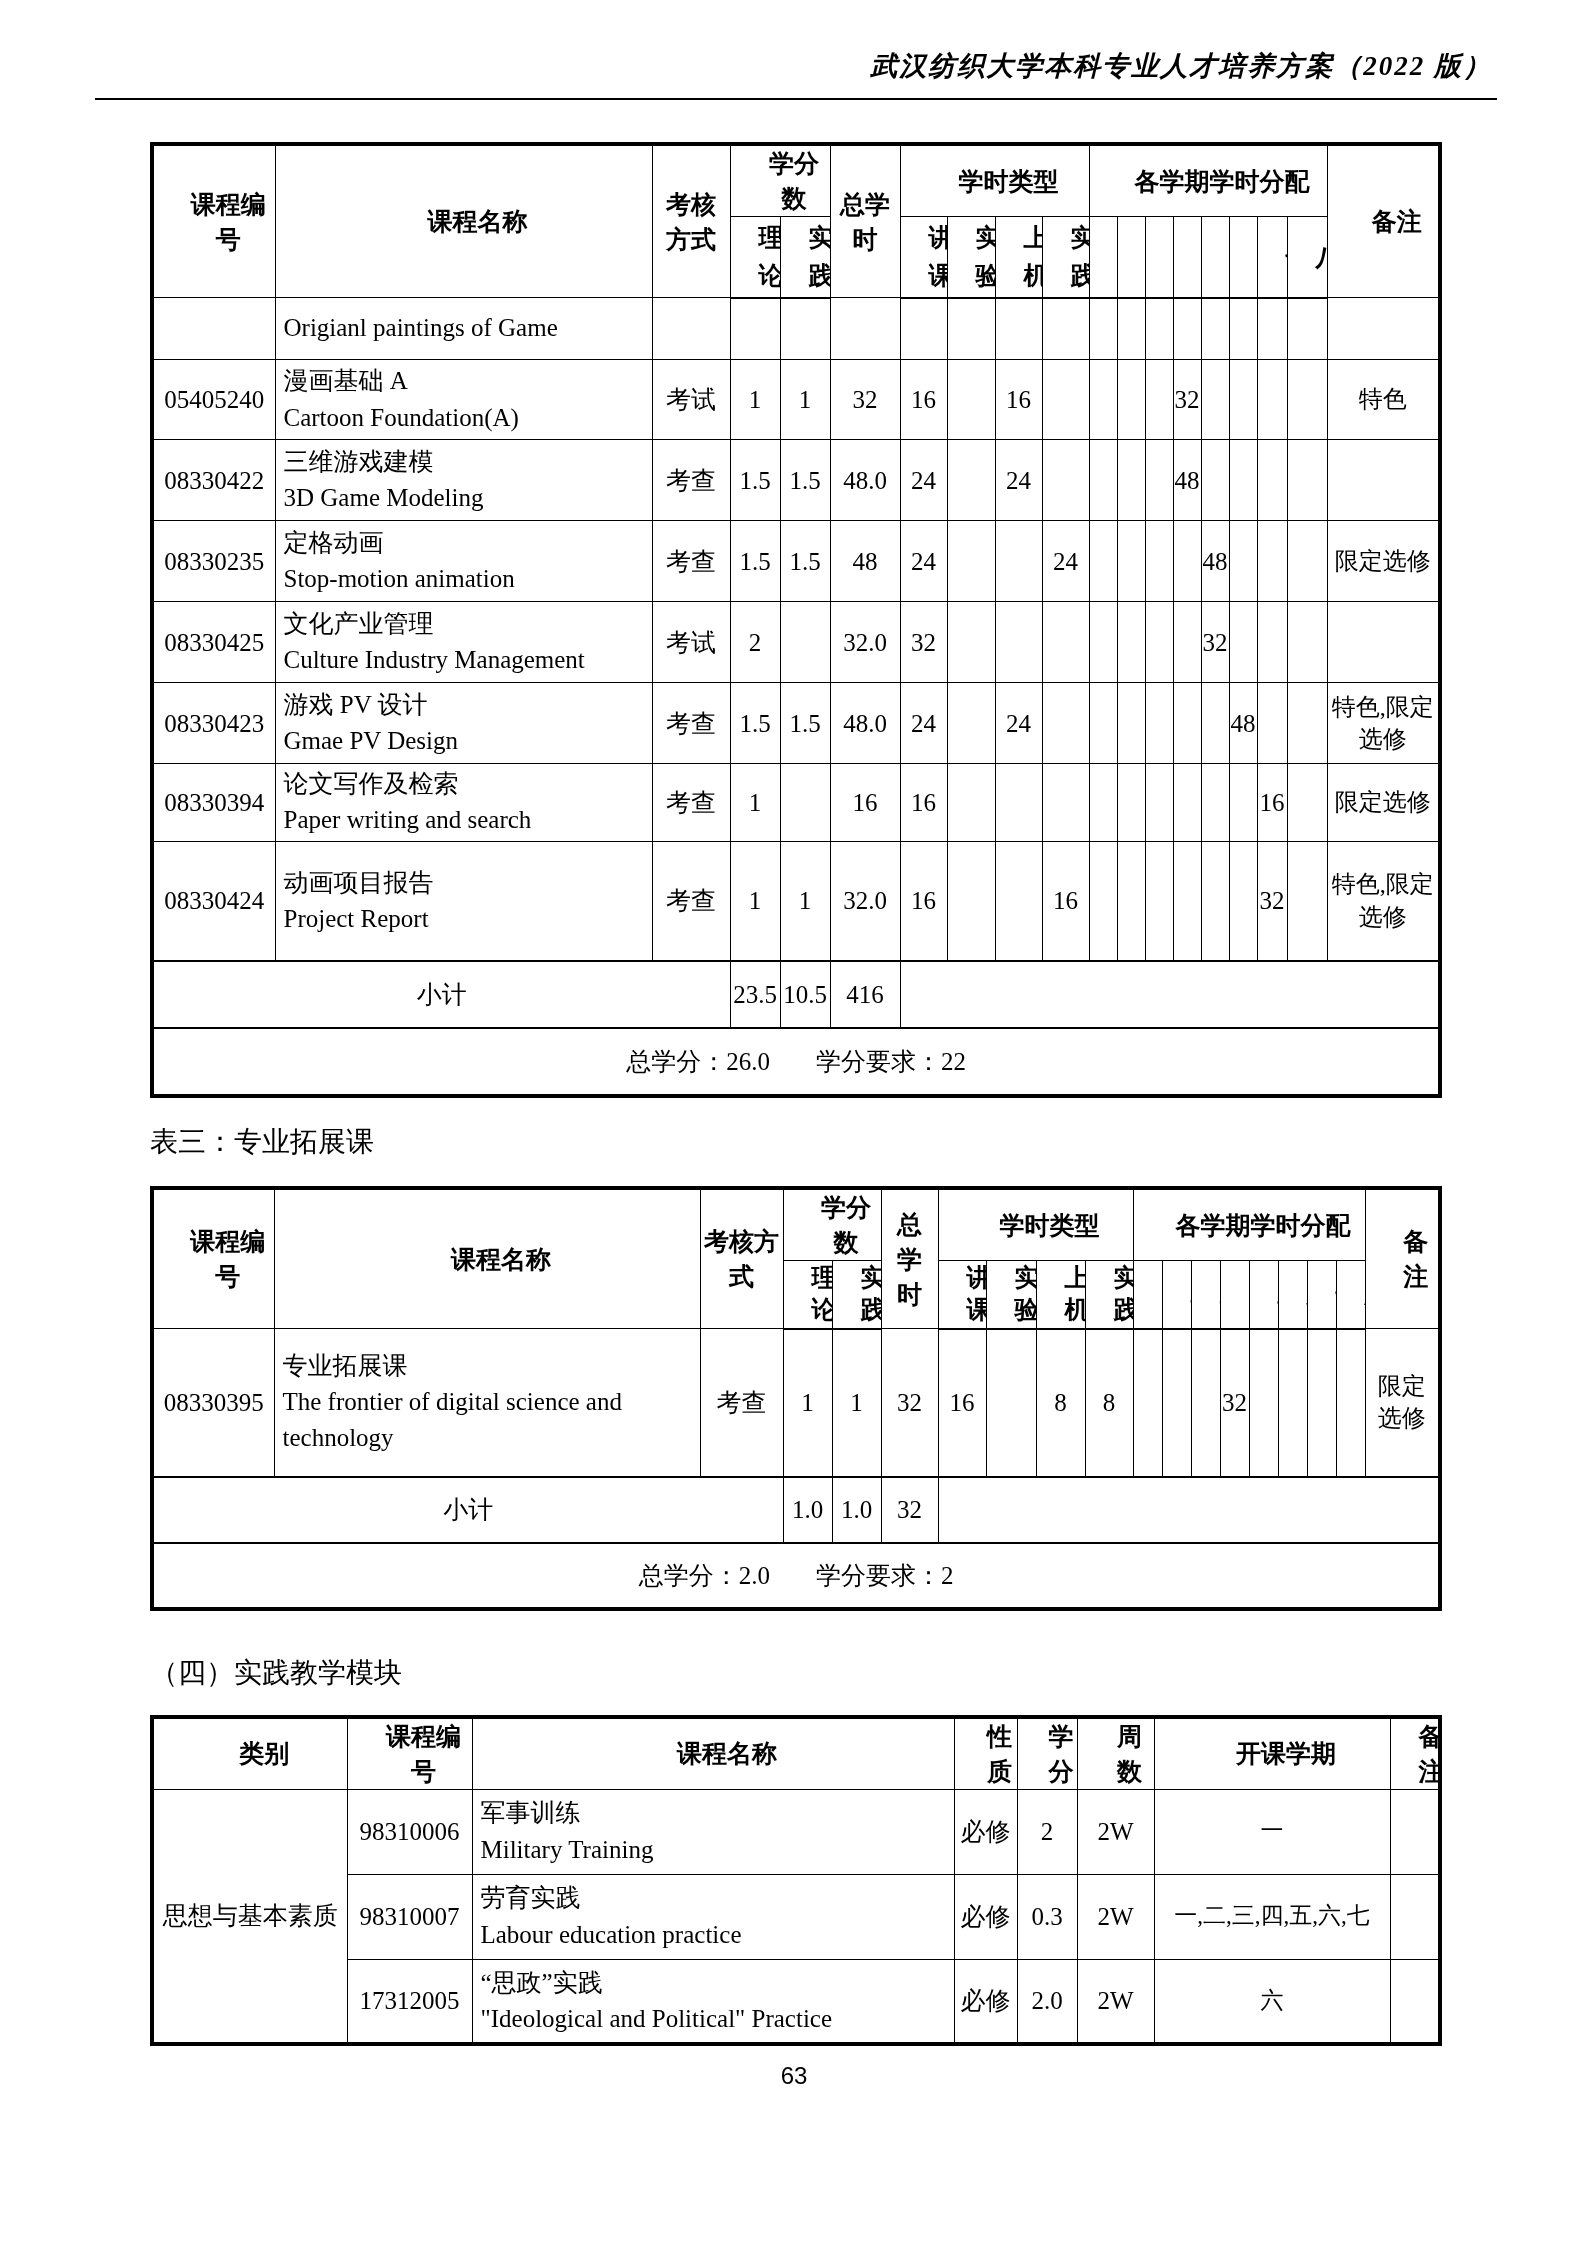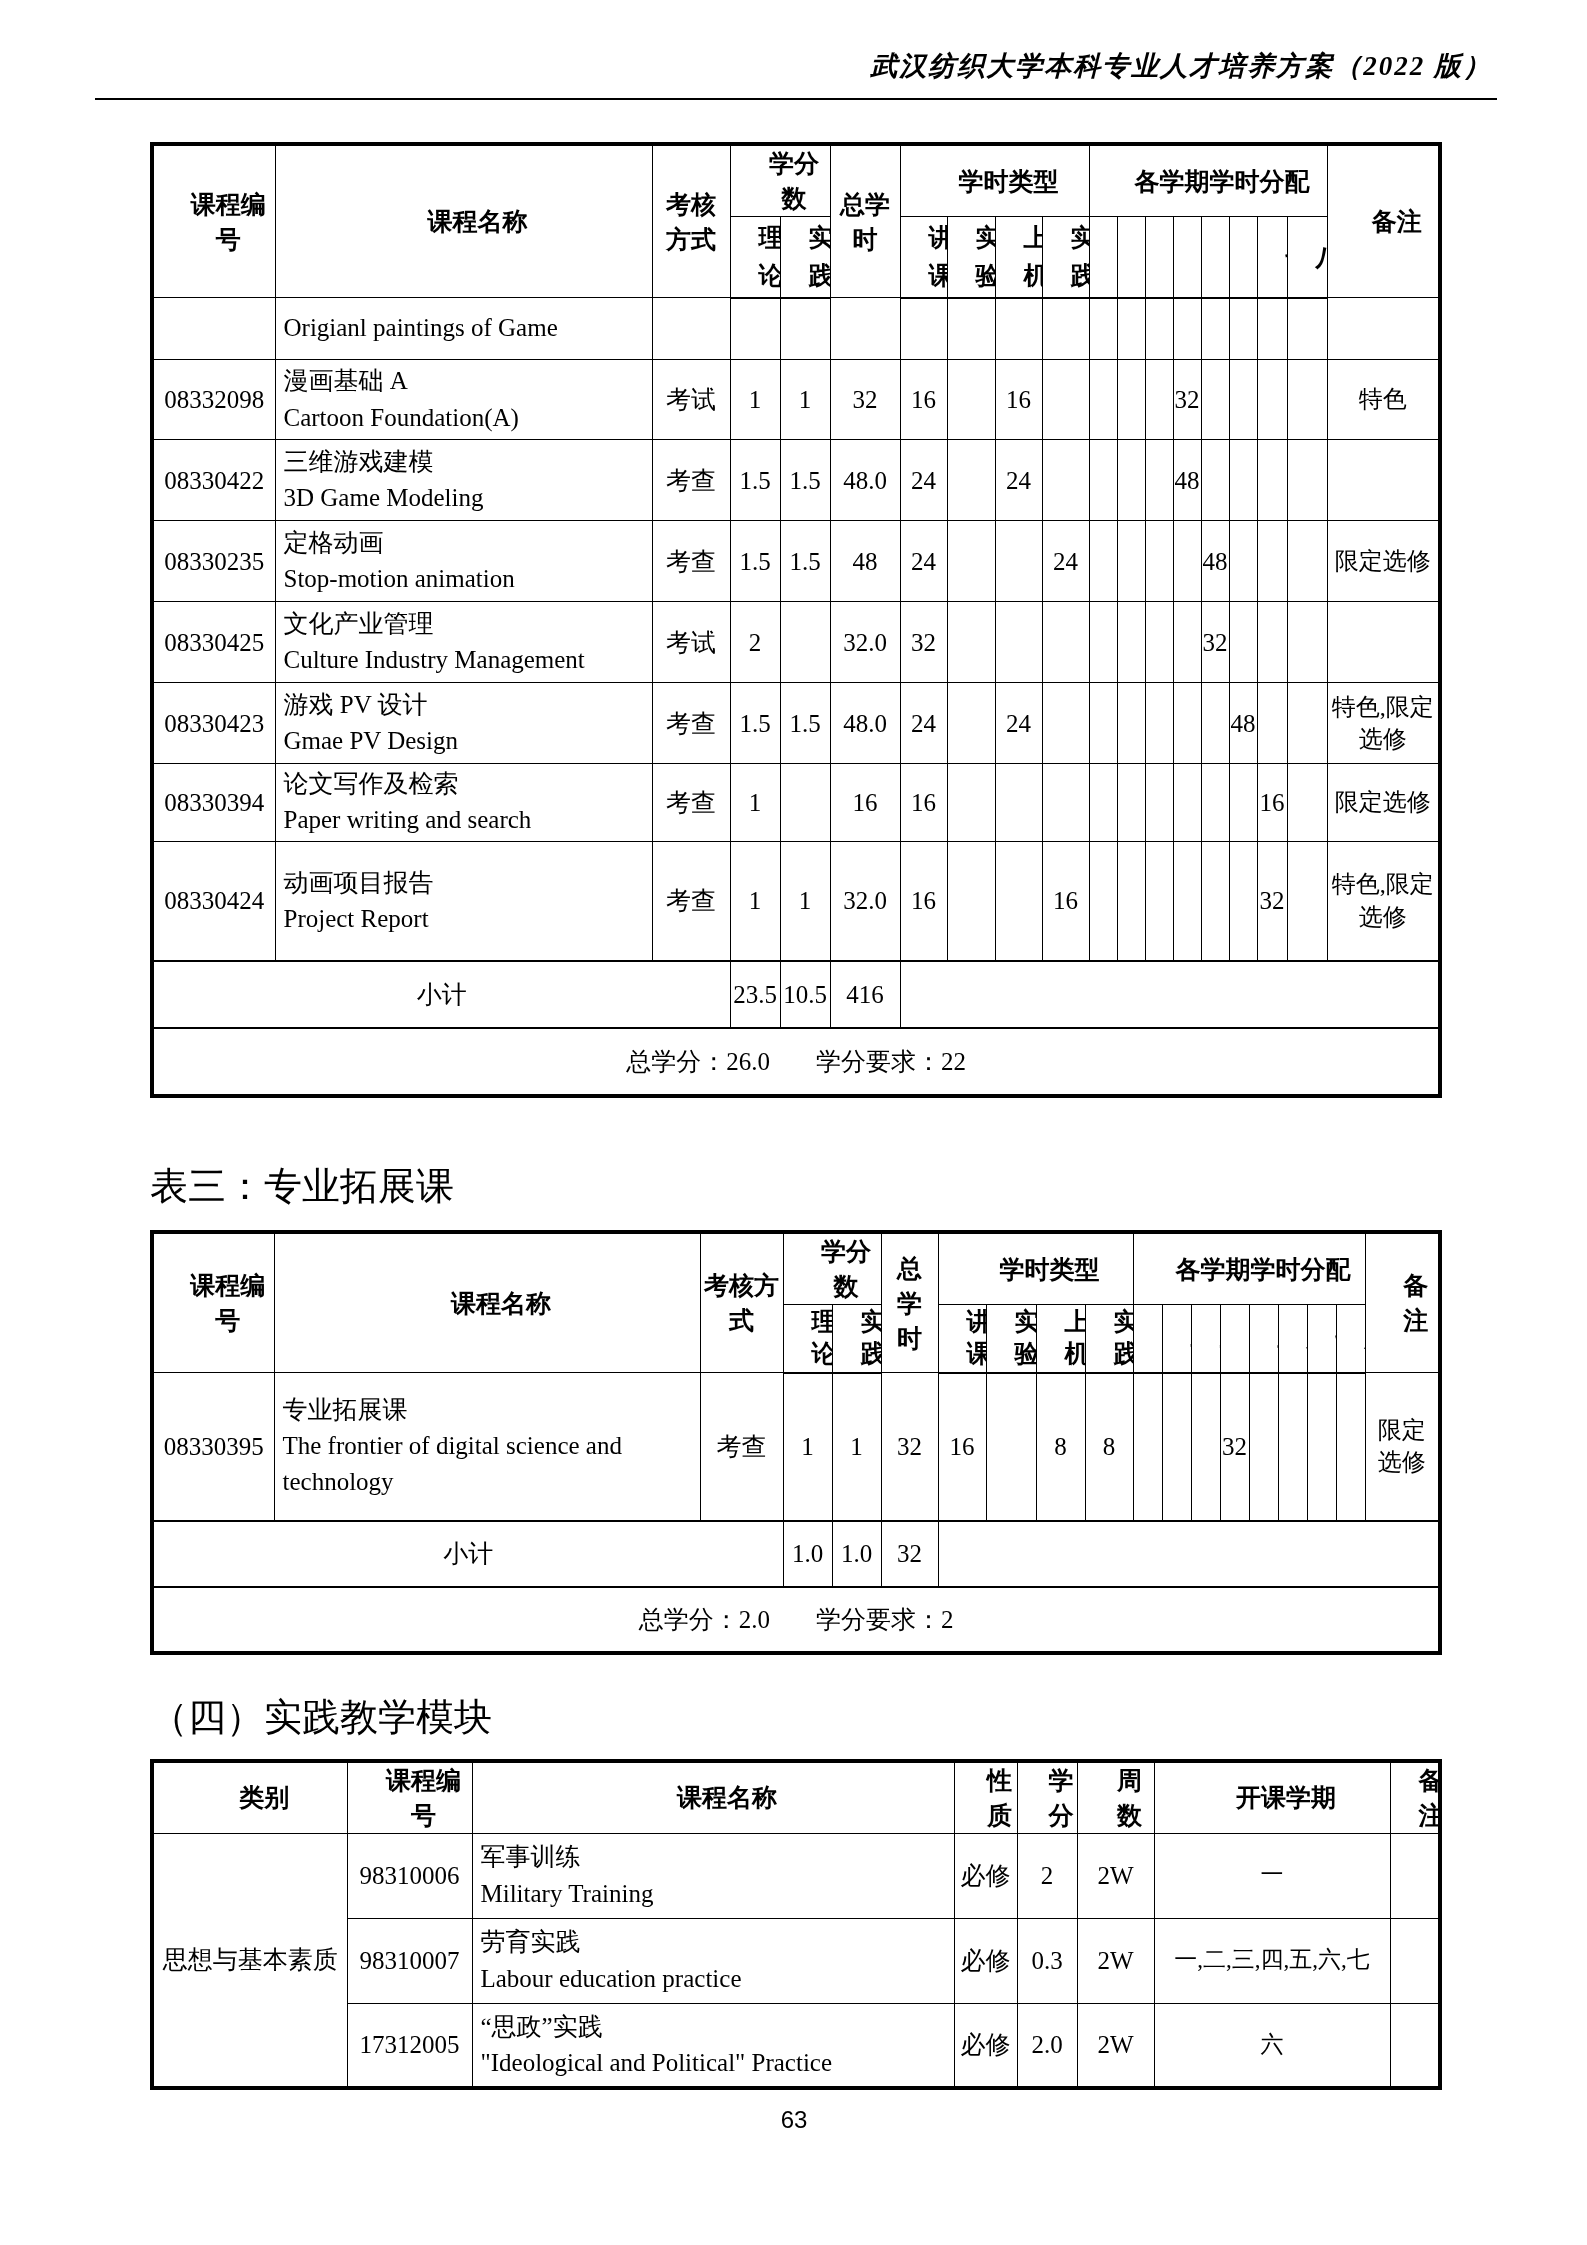"08332098" td { text: 08332098 -> 05405240 }
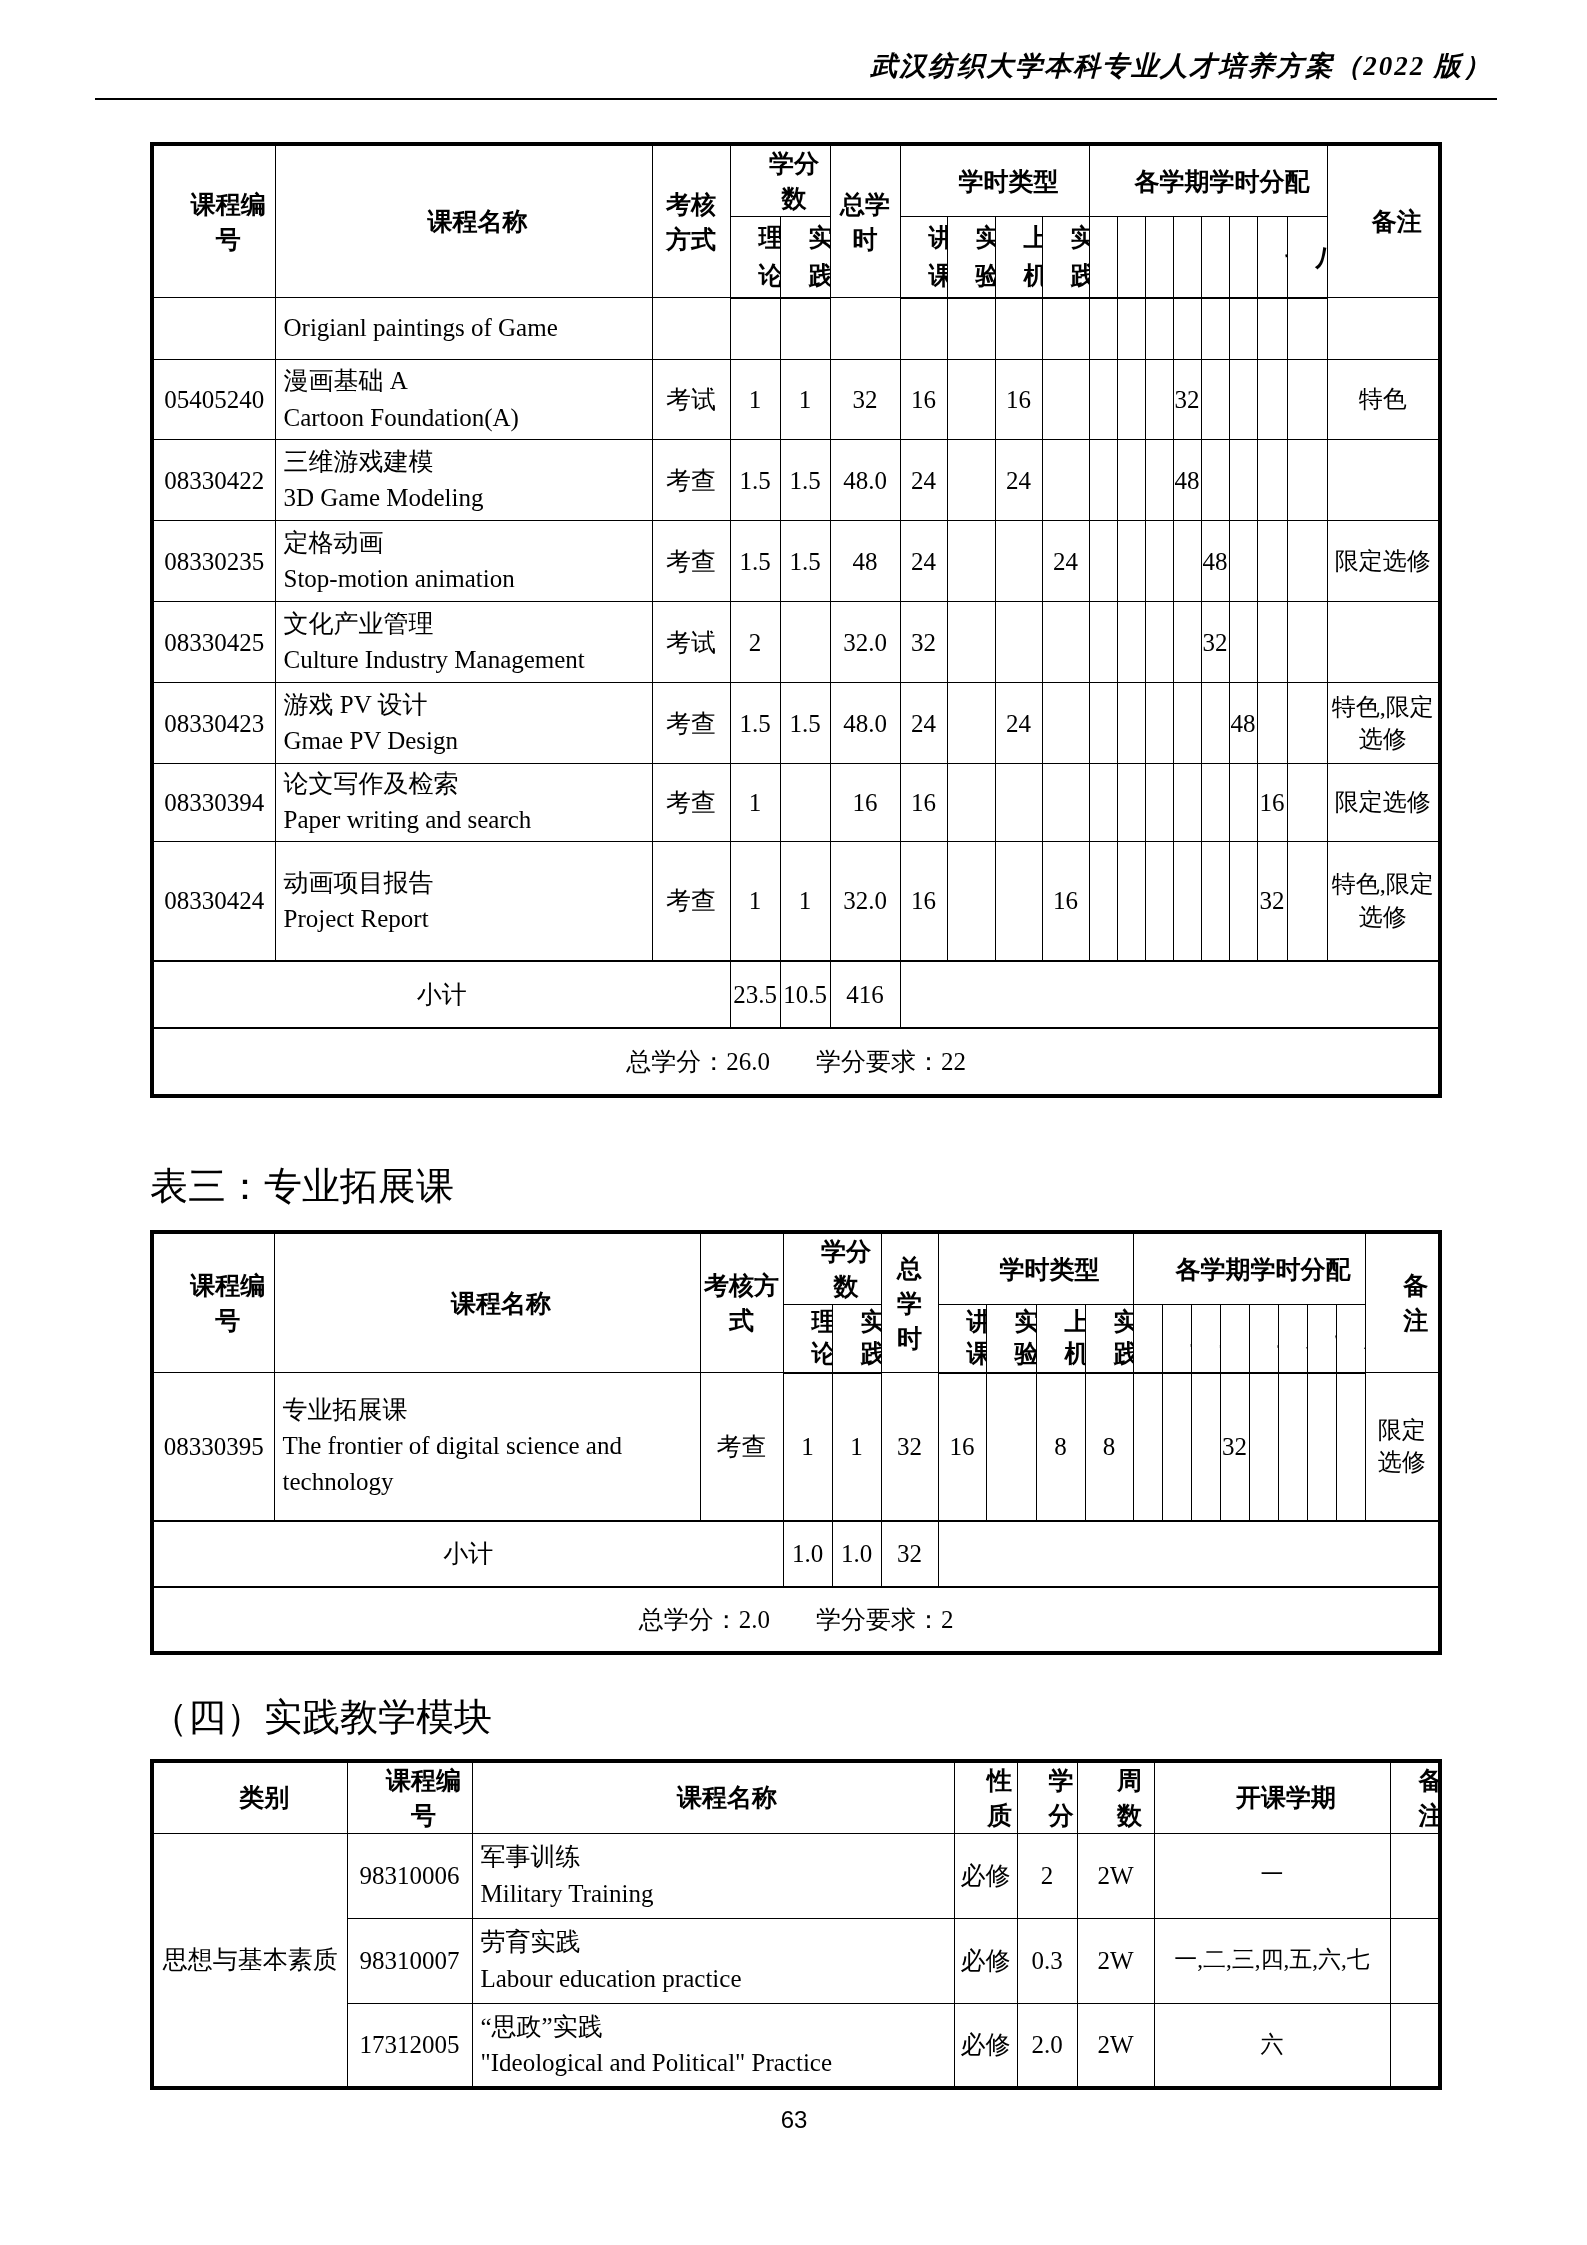"表三：专业拓展课" .section-title { font-size: 38px -> 28px; margin: 68px 0 0 150px -> 24px 0 0 150px }
